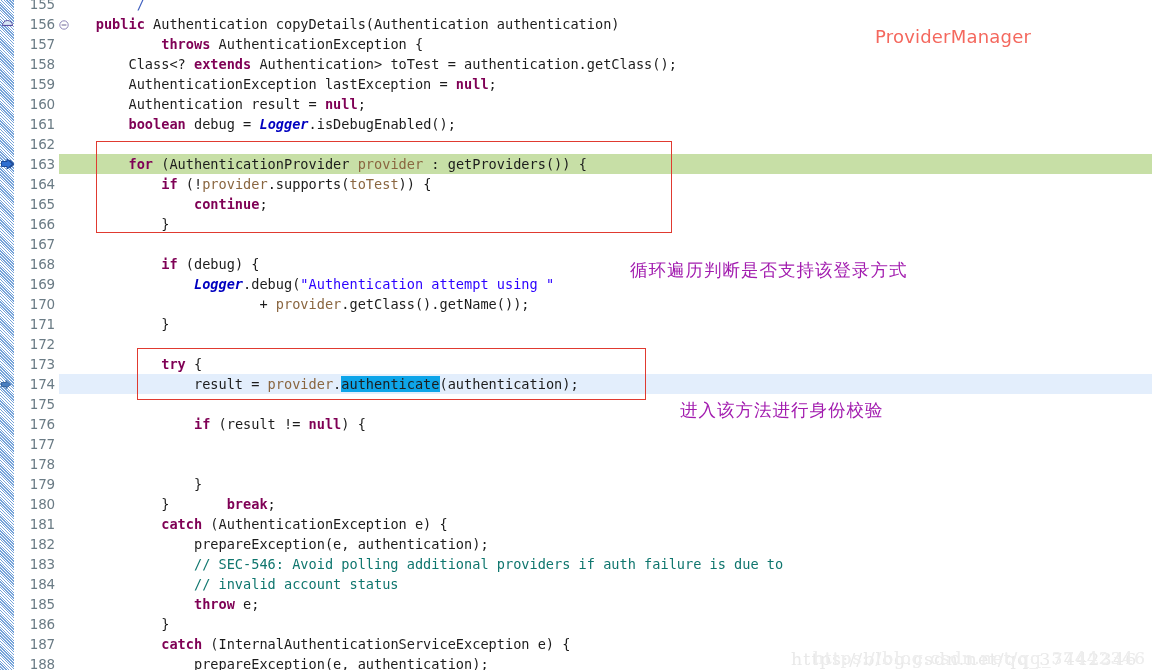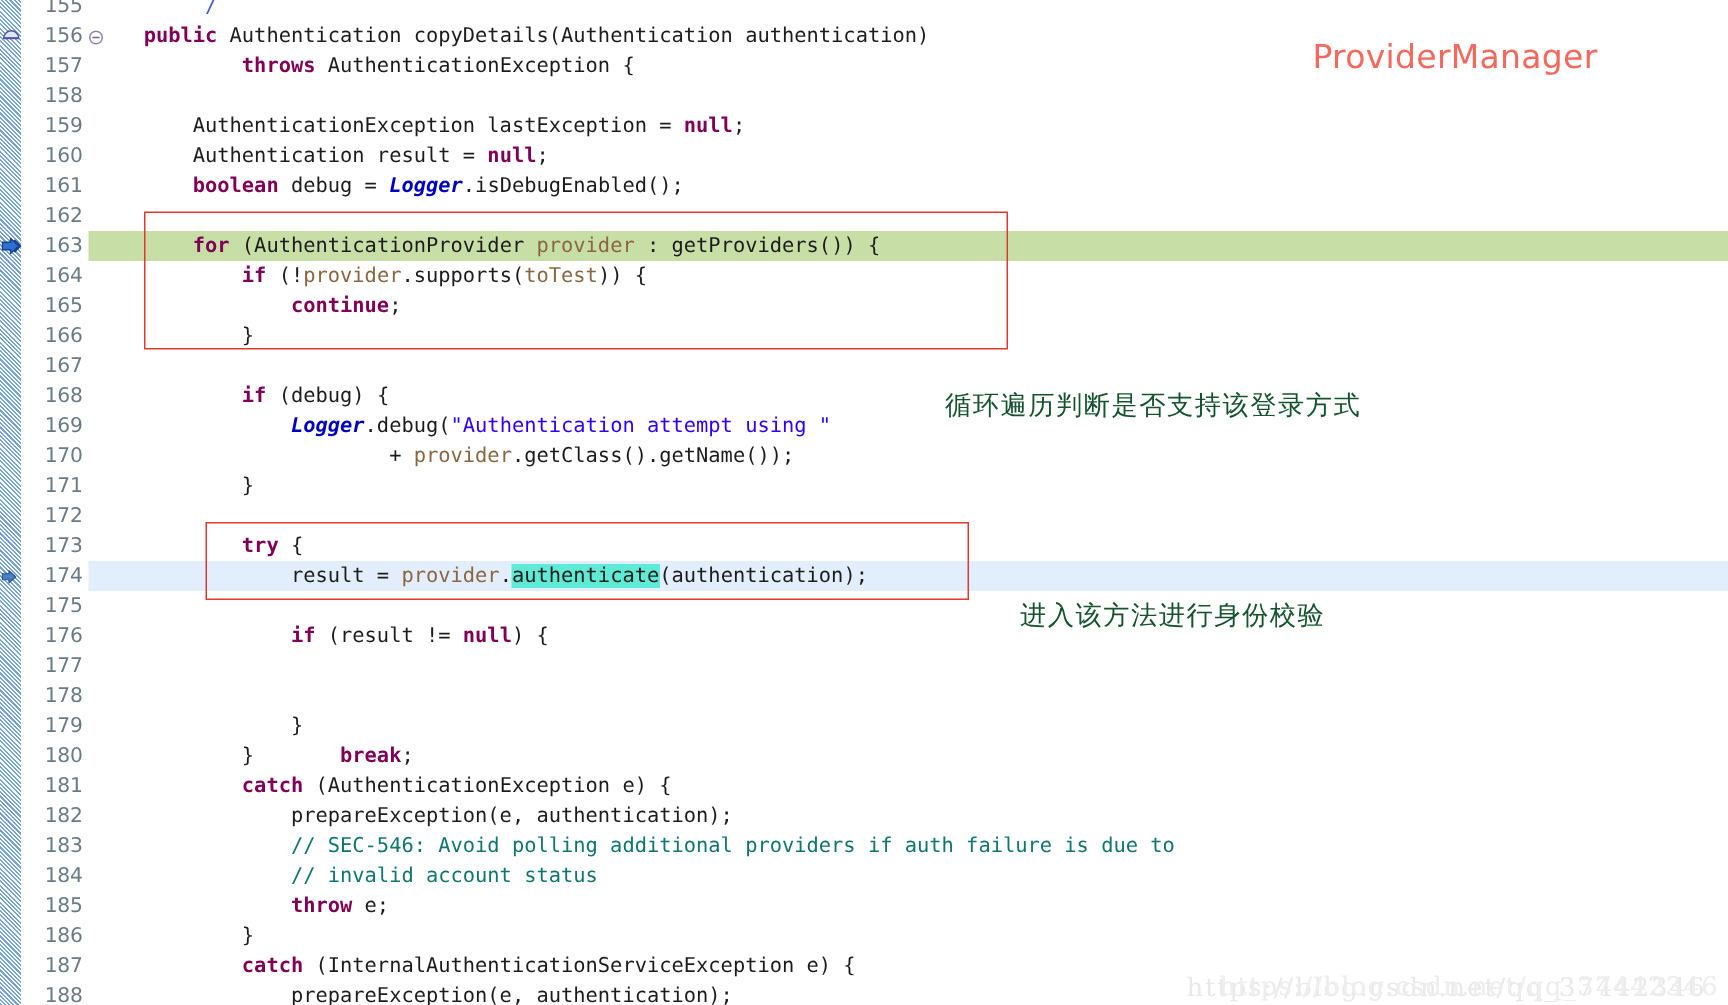"ProviderManager" .annot-en { font-size: 22px -> 18px }
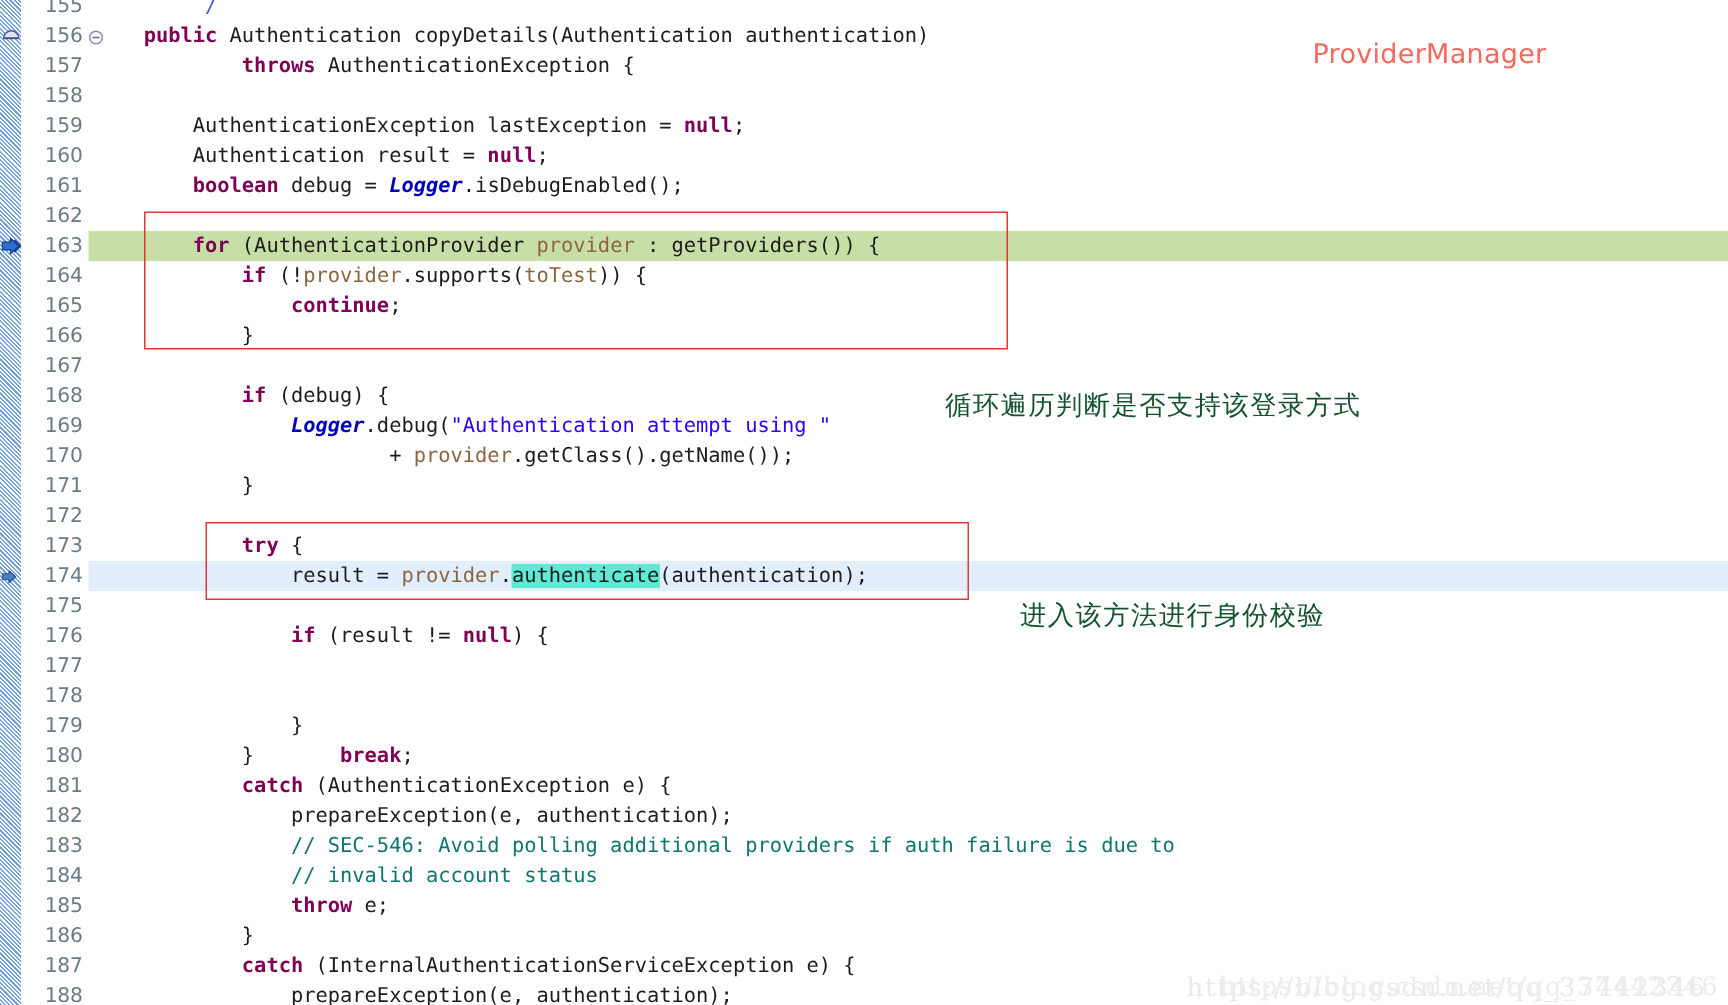"Class<? extends Authentication> toTest =" div.codeline { html: none -> <div><span> Class&lt;? </span><span>extends</span><span> Authentication&gt; toTest = authentication.getClass();</span></div> }
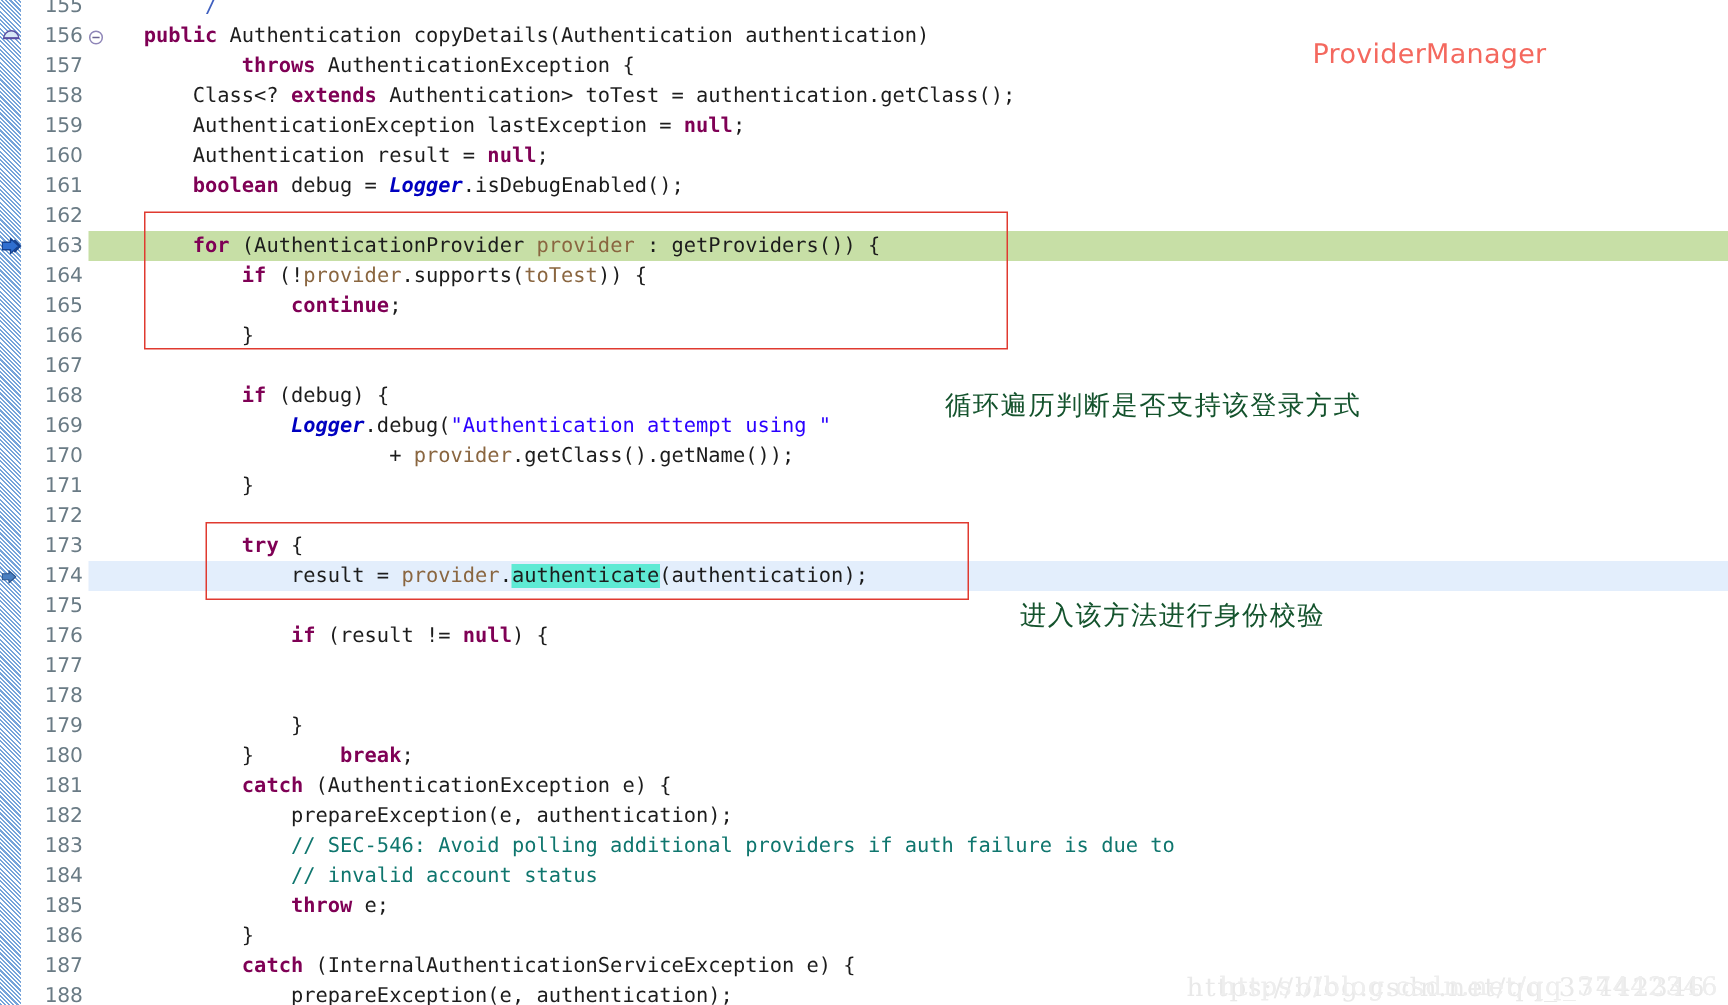"循环遍历判断是否支持该登录方式" .annot-cn { color: #14532d -> #a21caf }
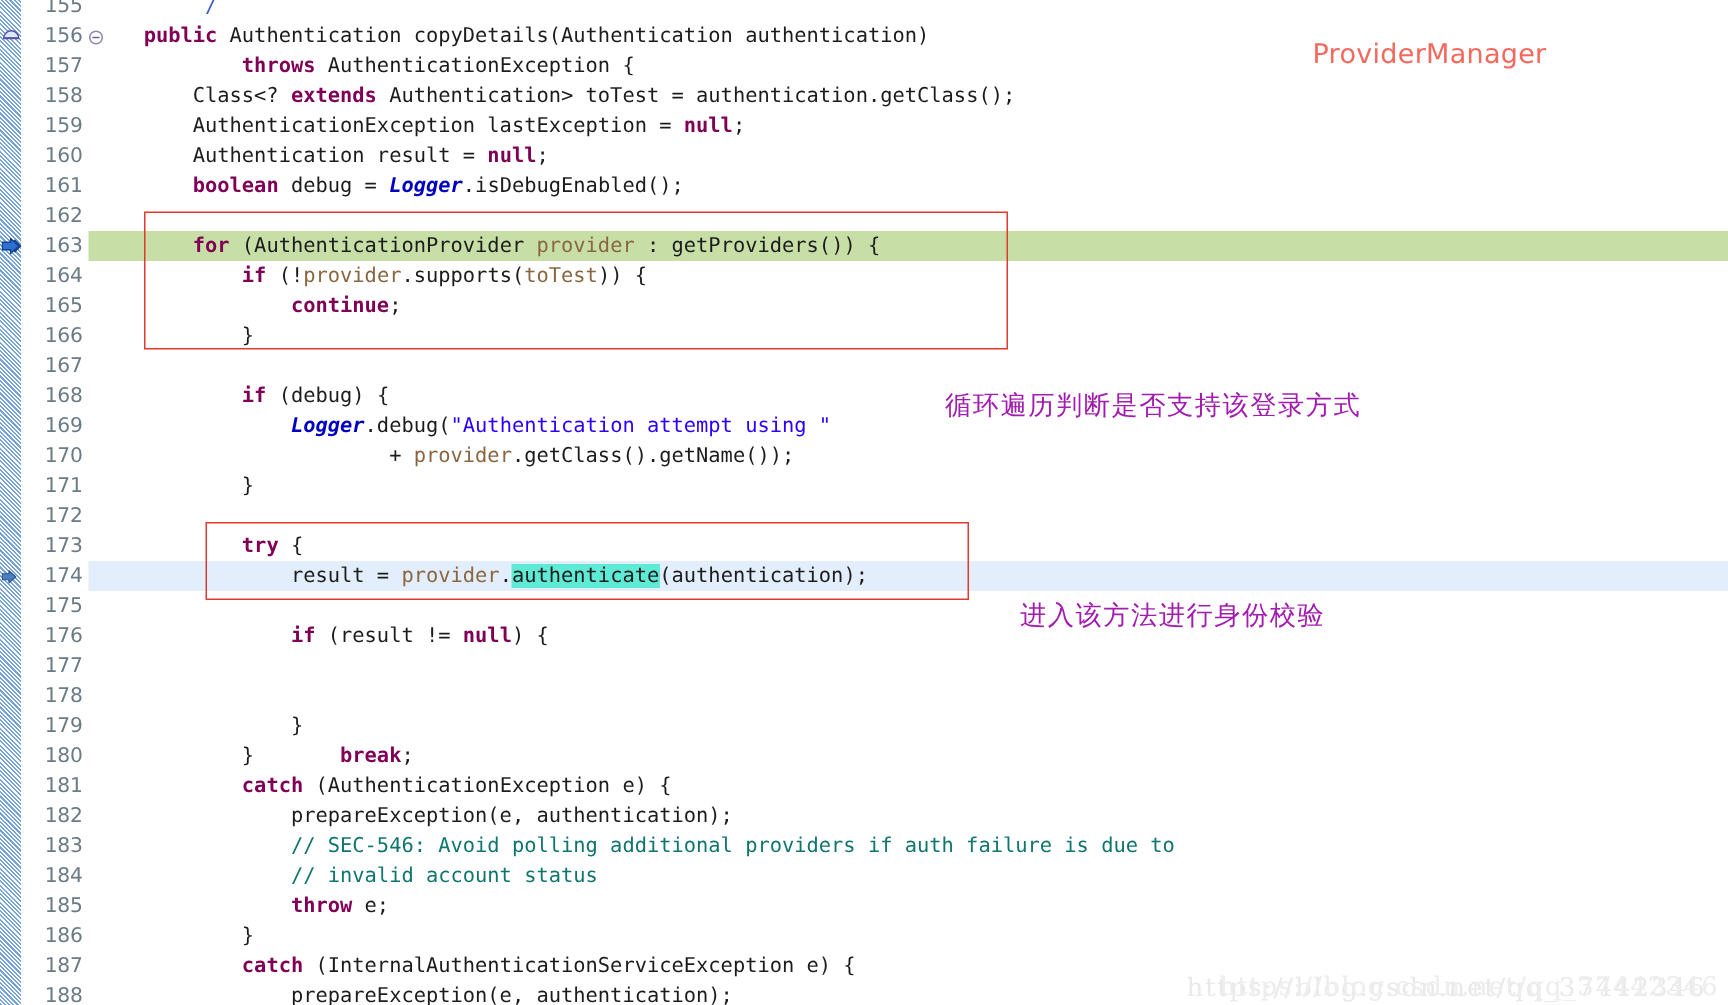"authenticate" .inline-sel { background: #5eead4 -> #0ea5e9 }
